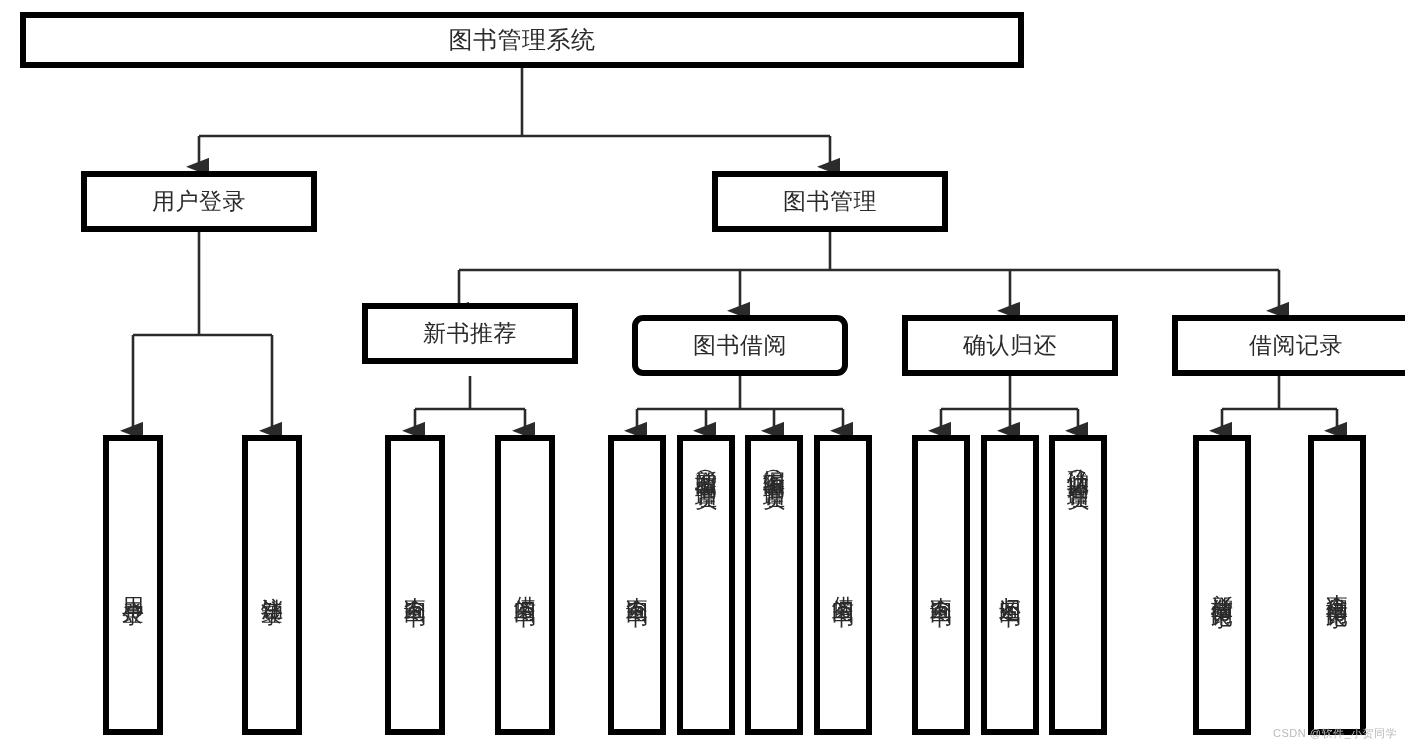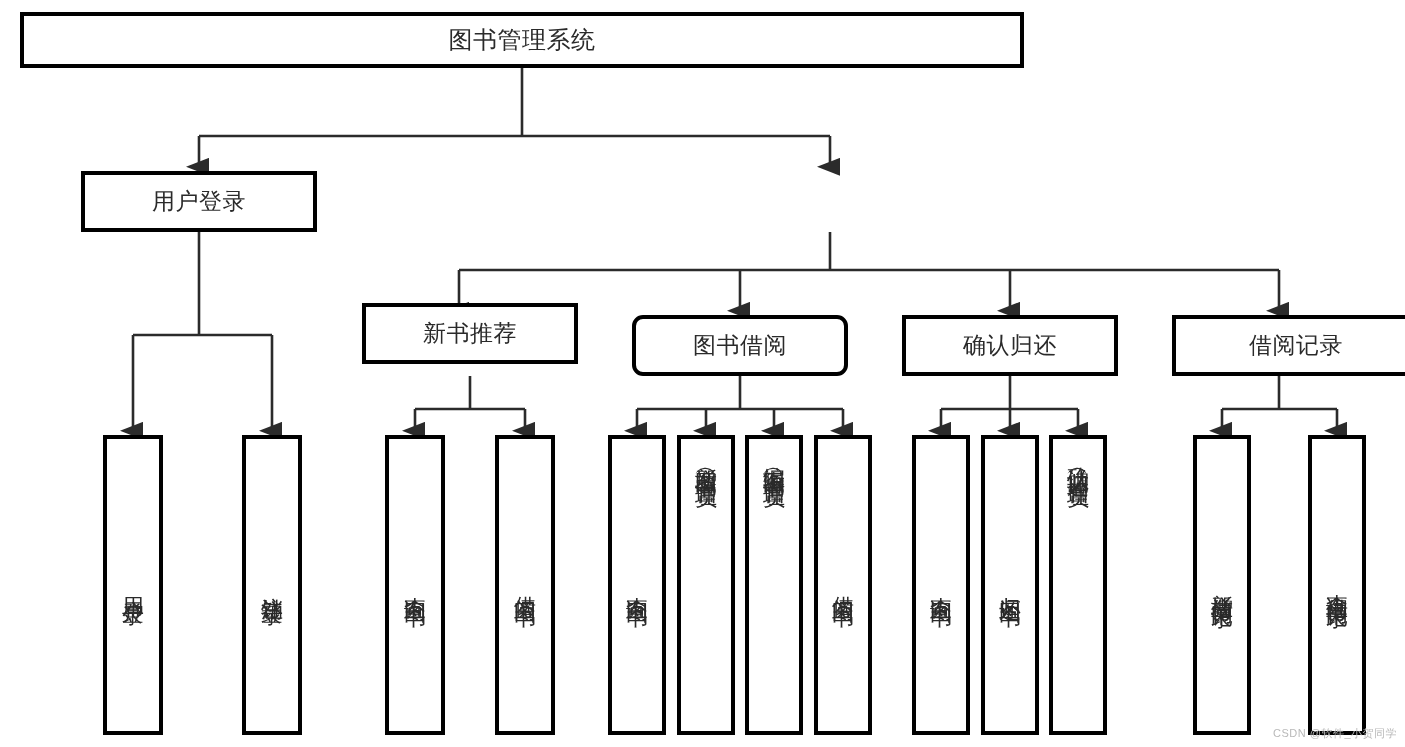"图书管理系统" .node { border: 4px solid #000000 -> 6px solid #000000 }
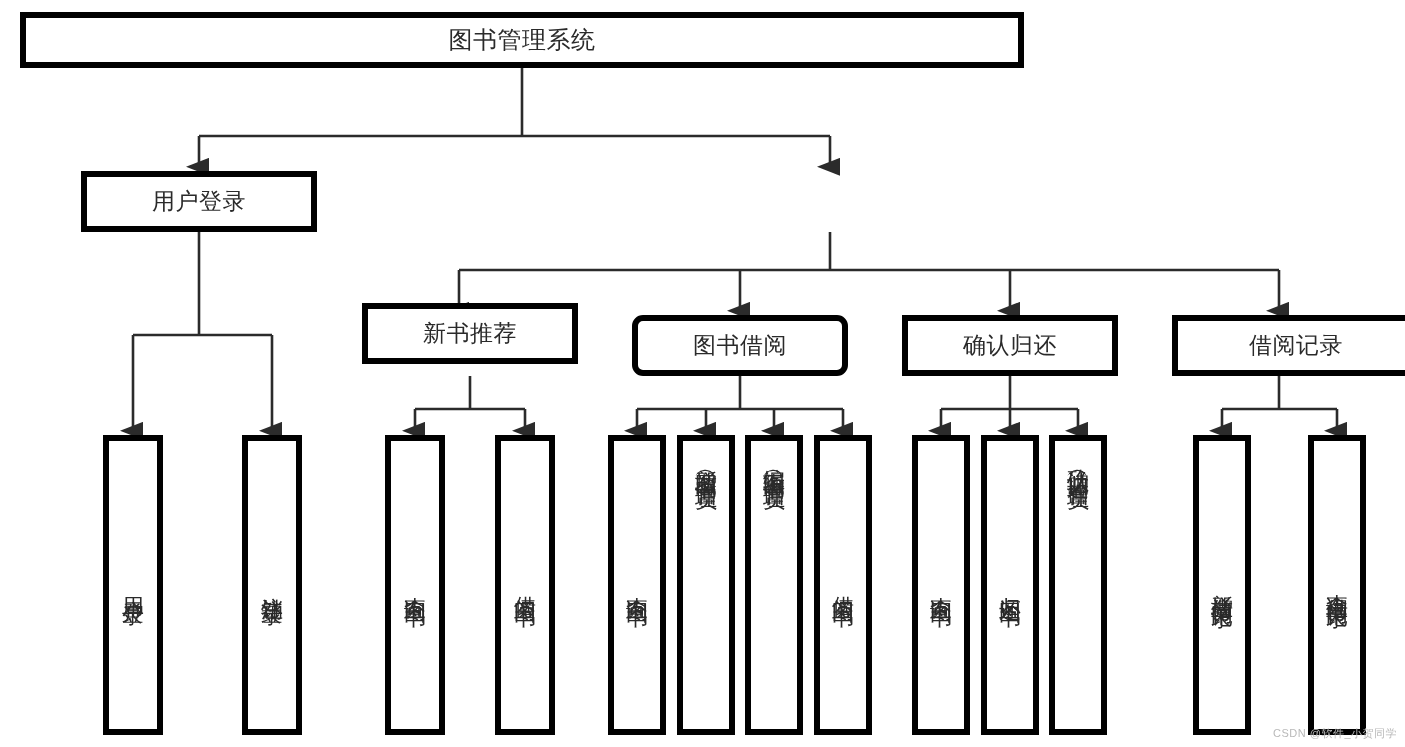"图书管理" div.node { html: none -> <div> <span>图书管理</span> </div> }
